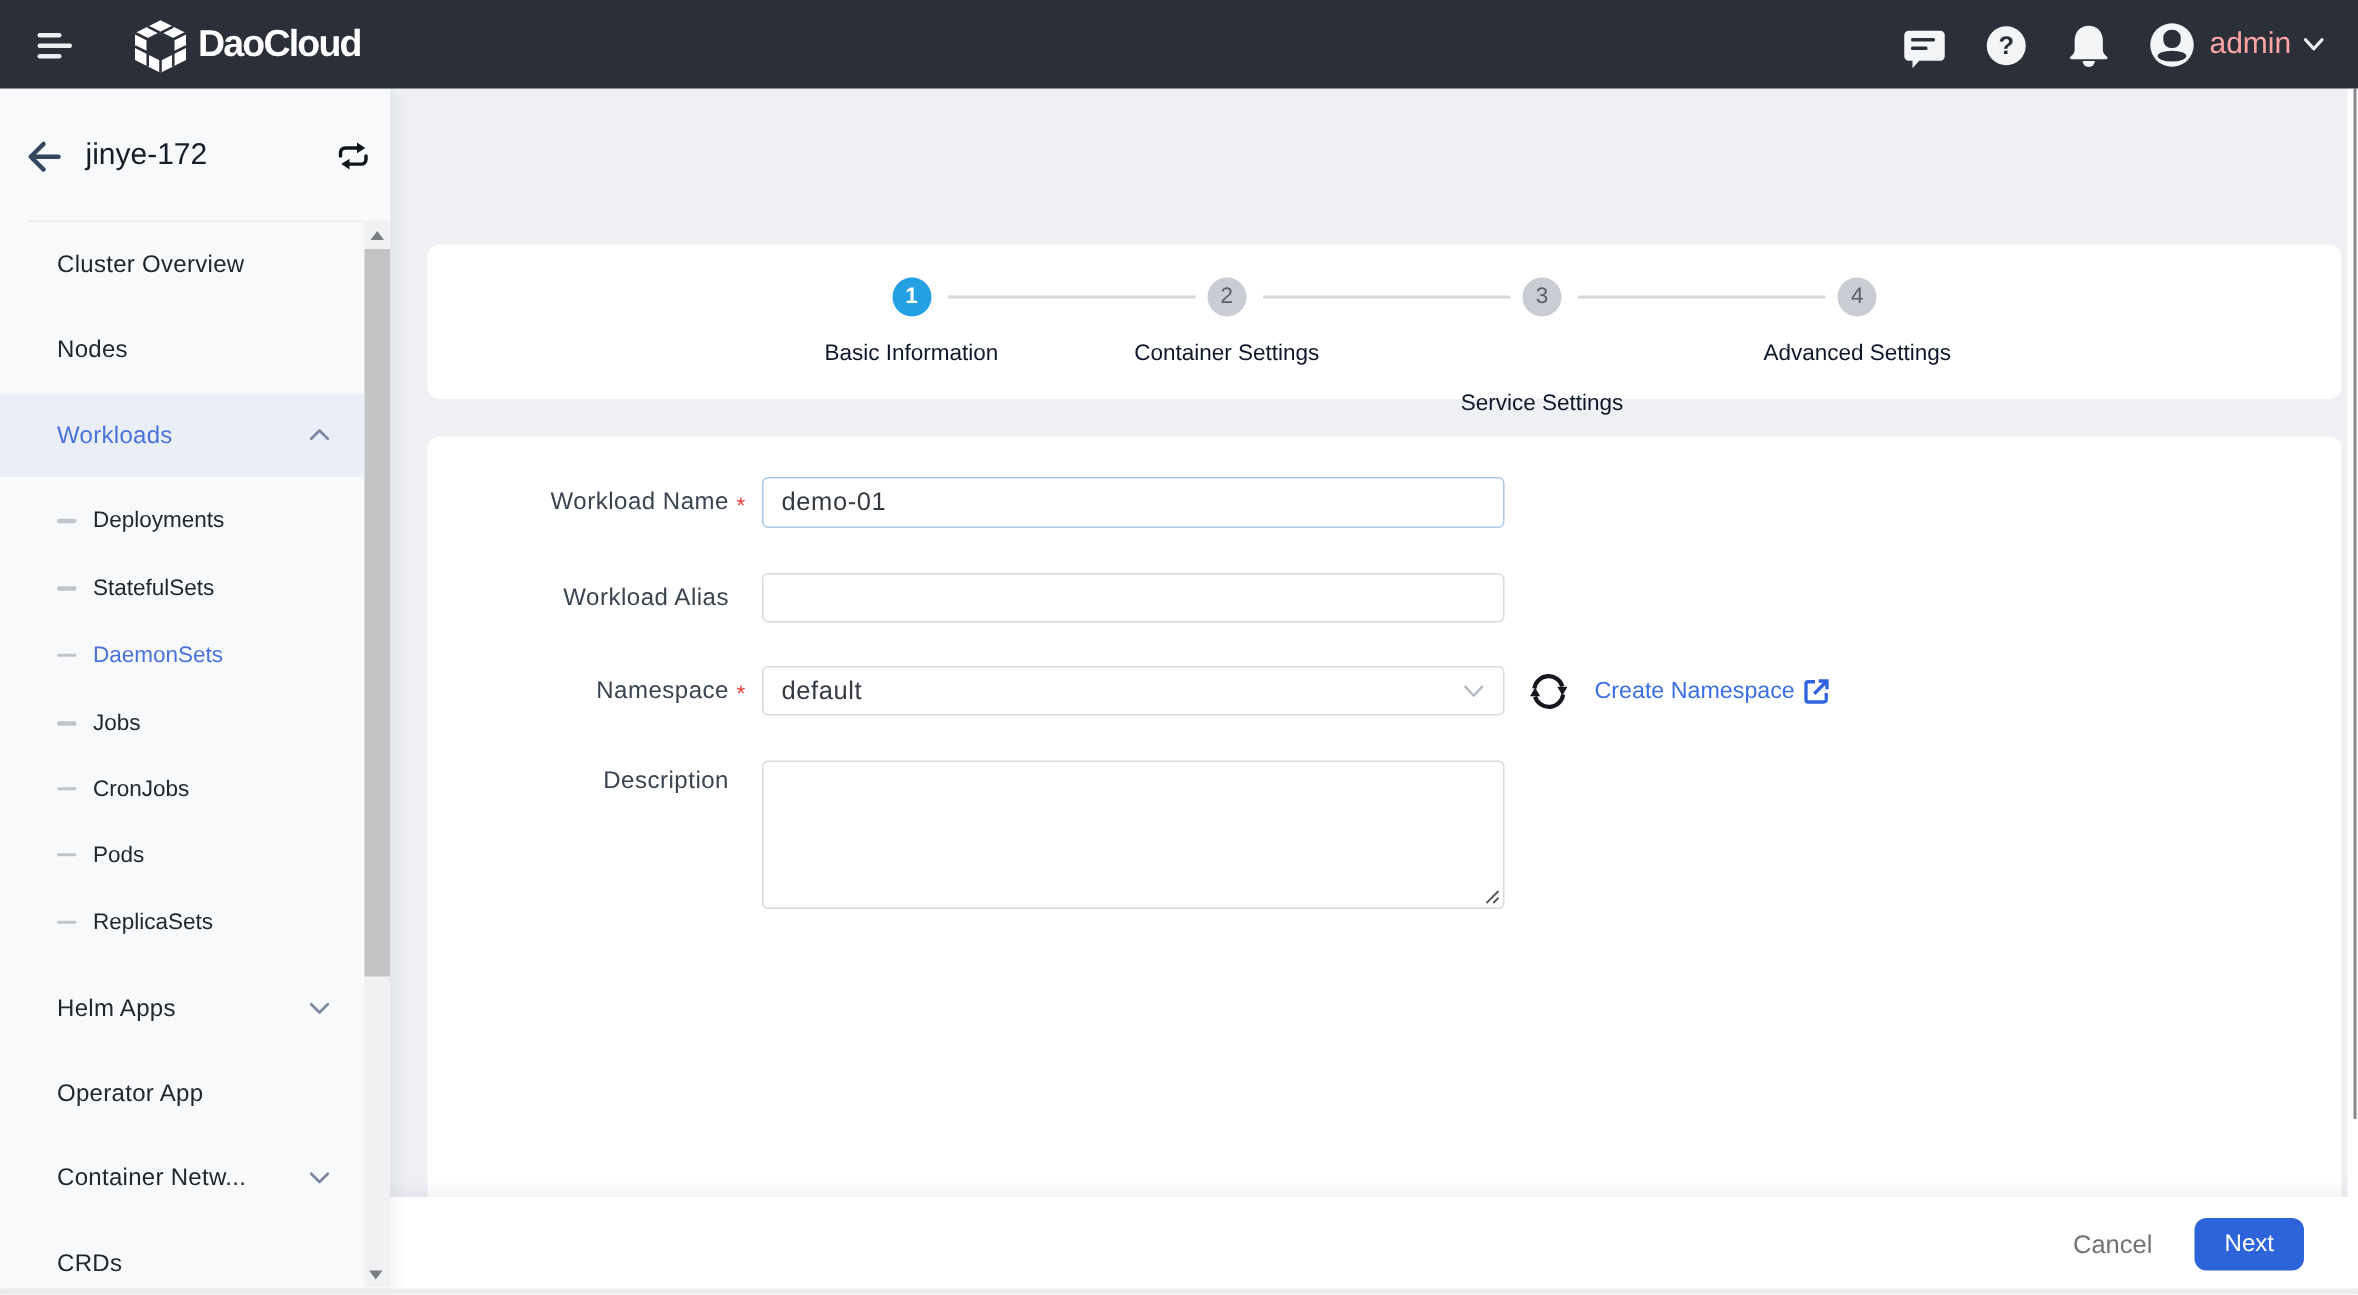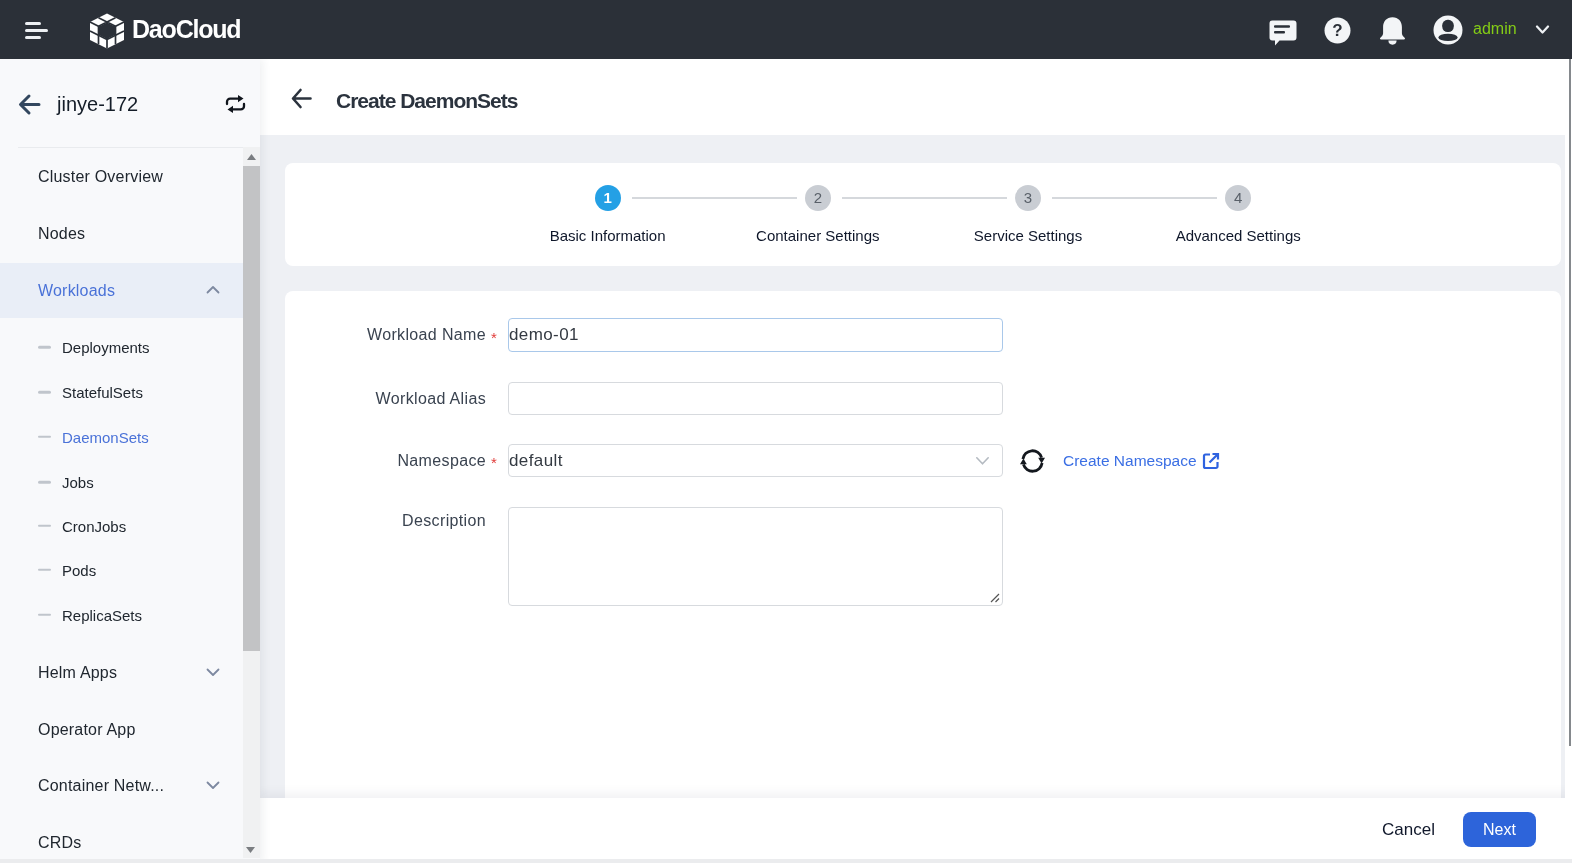"admin" #adminTxt { color: #84cc16 -> #fca5a5; font-size: 16px -> 20px }
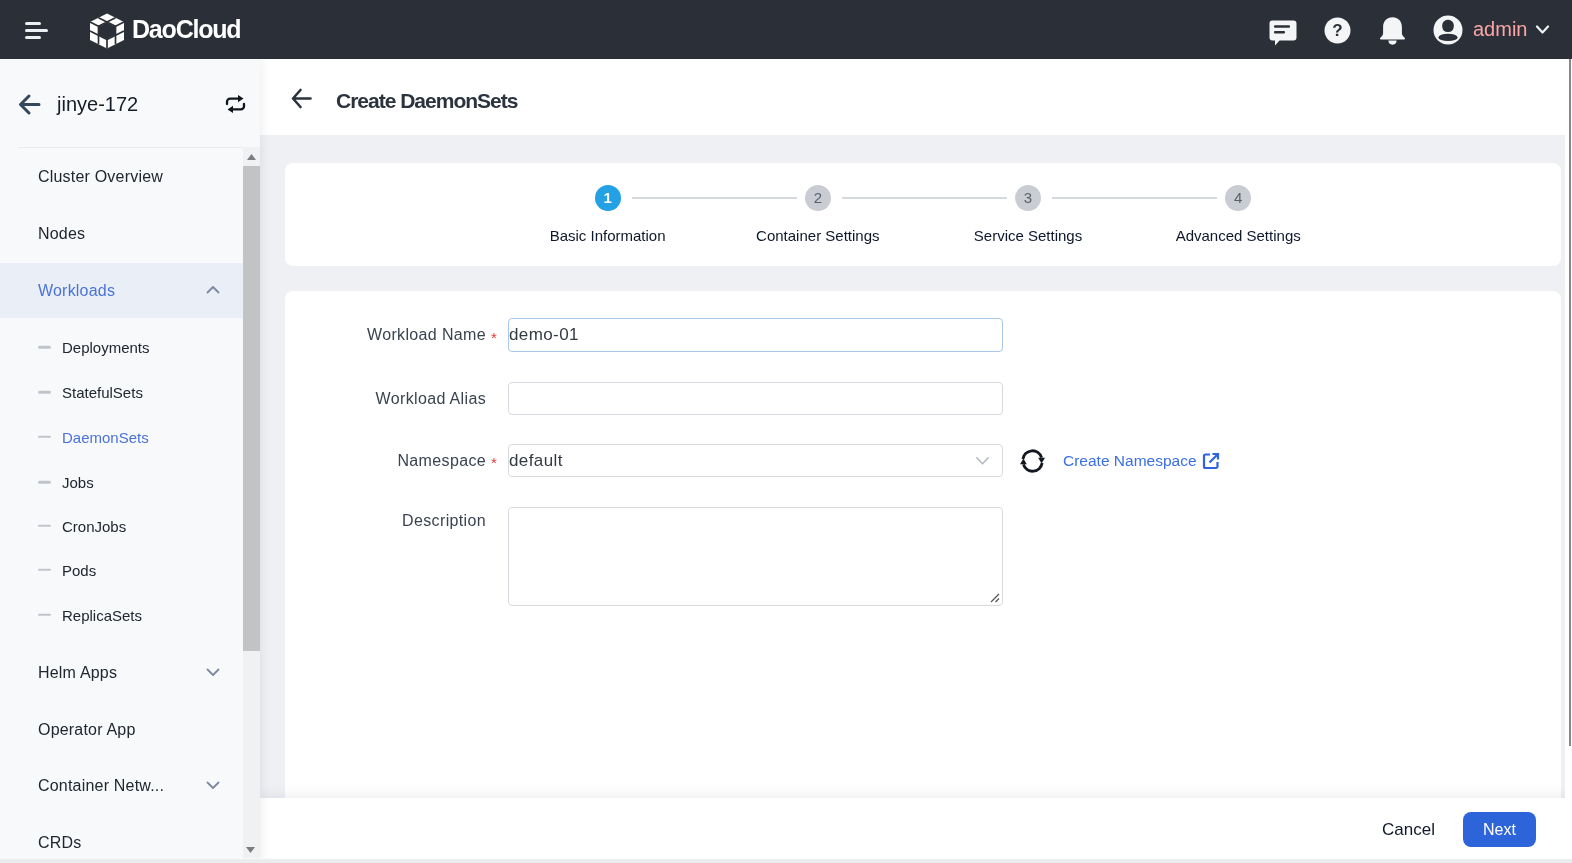"Create DaemonSets" div.abs { html: <div> <svg> <path></path> </svg> <div>Create DaemonSets</div> </div> -> none }
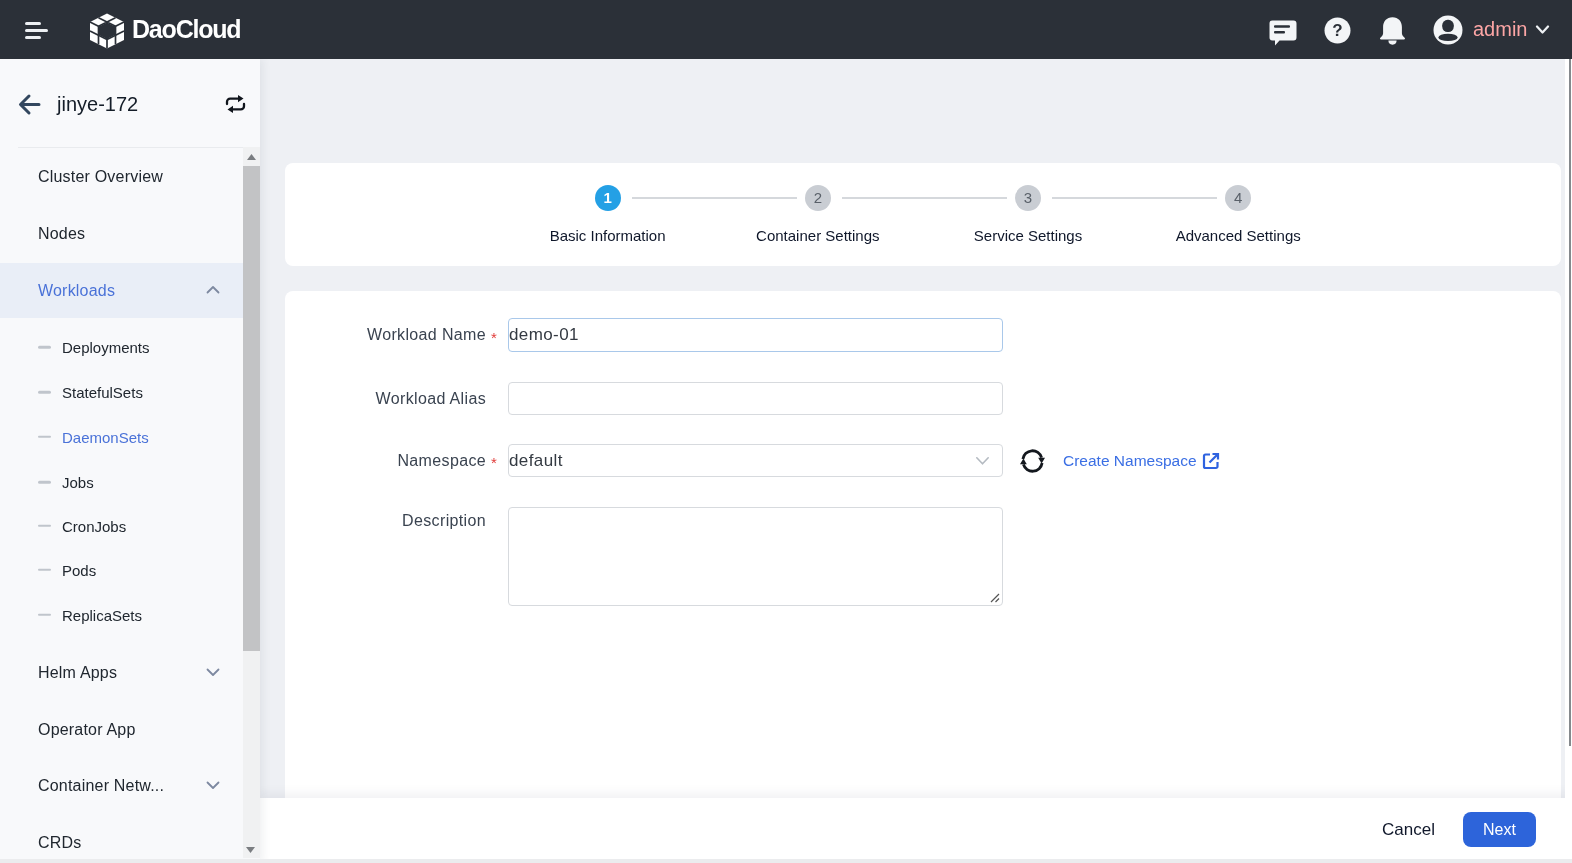"Service Settings" div.steplbl { margin-top: none -> 33px }
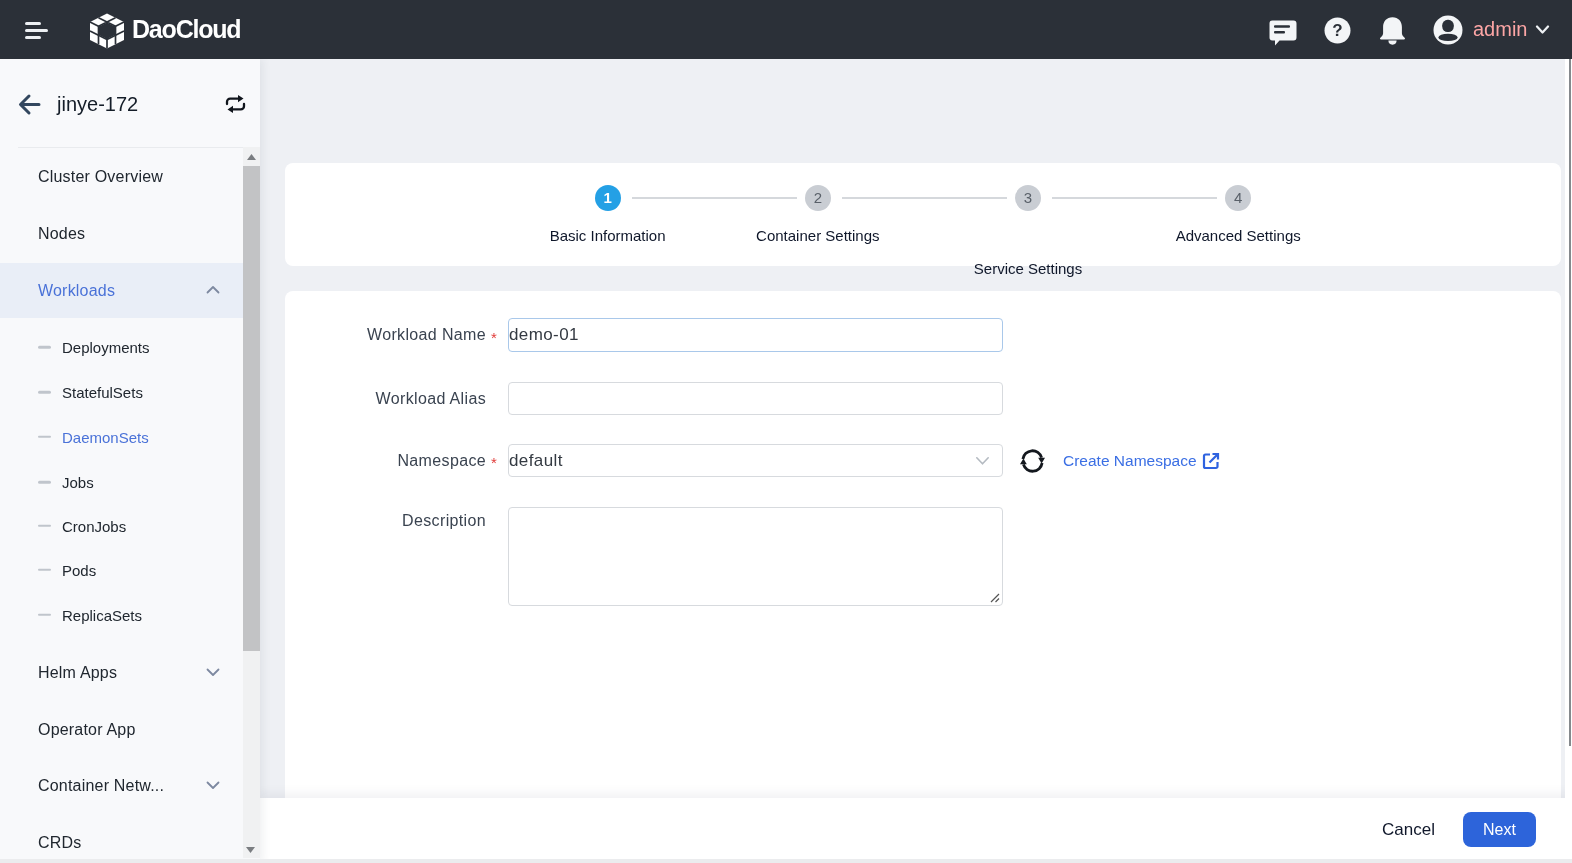"demo-01" .finput { padding-left: 0 -> 12px }
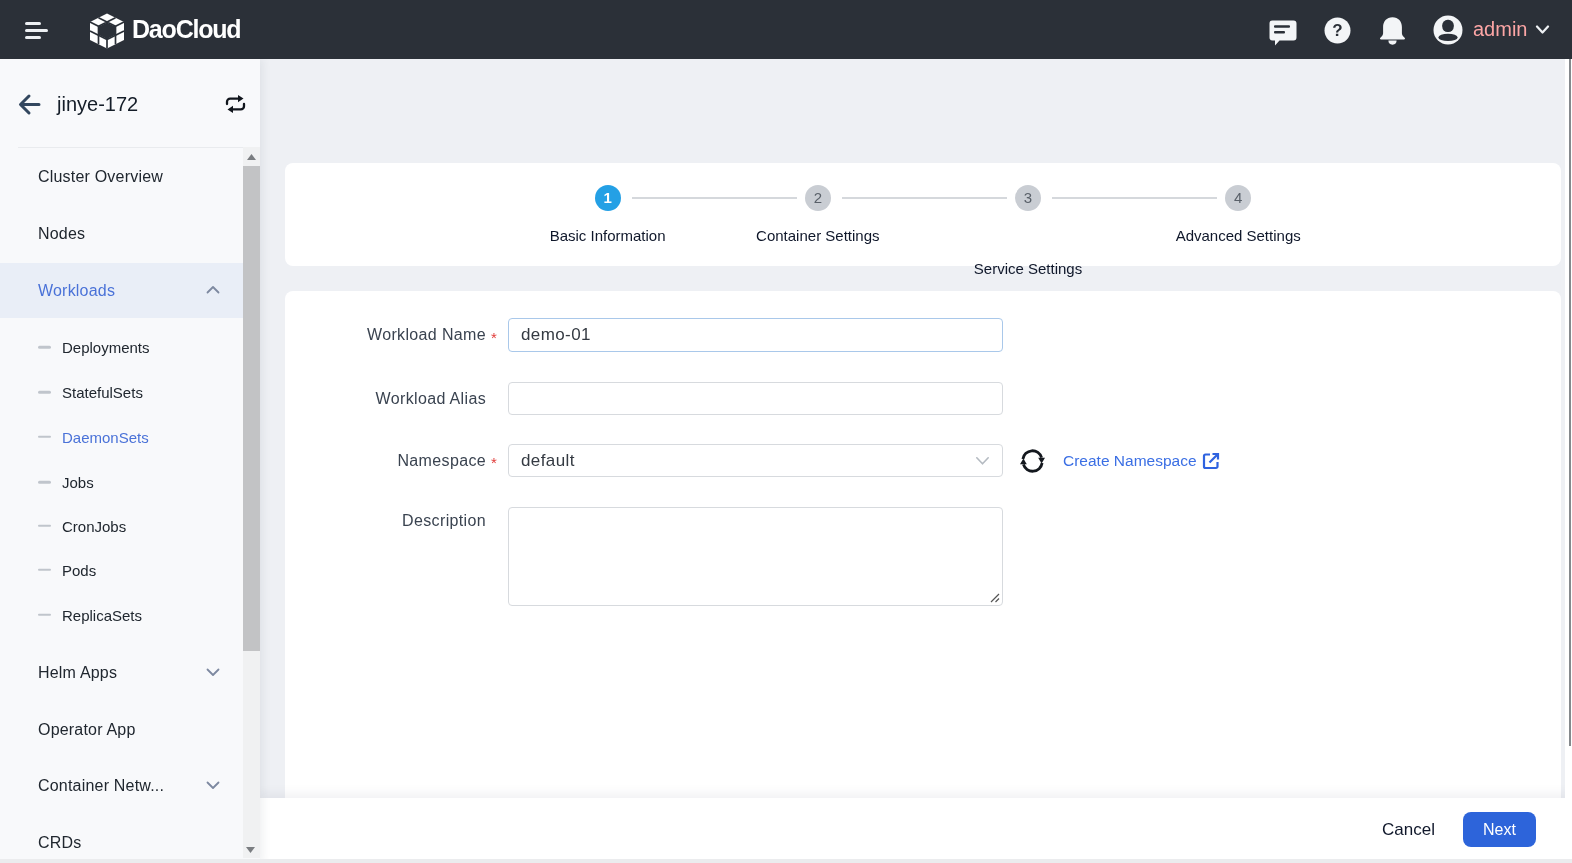"Cancel" #cancel { color: #0f172a -> #737373 }
